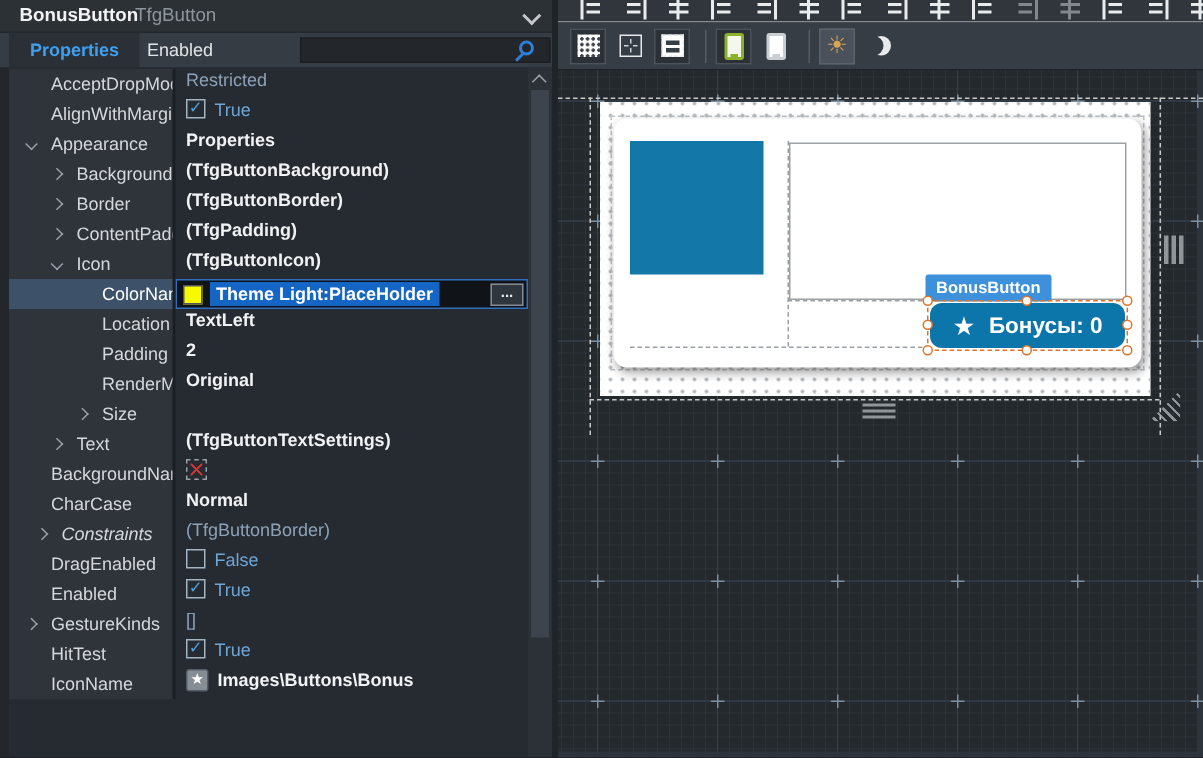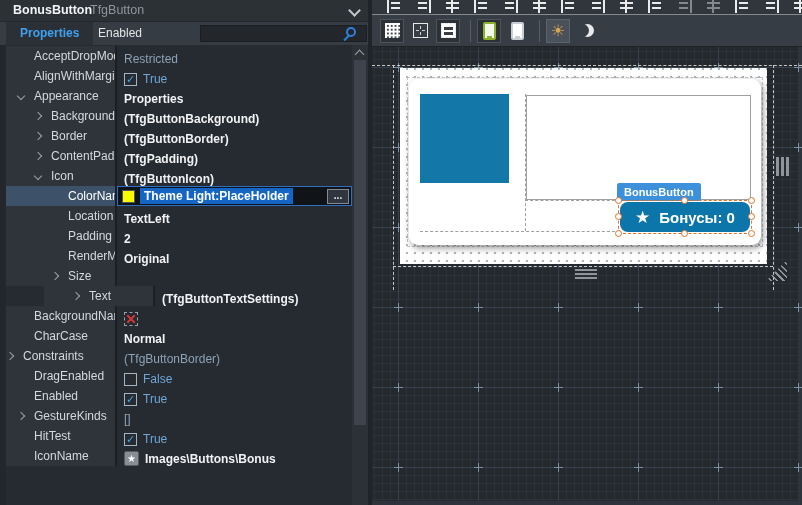"Restricted" .pval { align-items: flex-end -> flex-start }
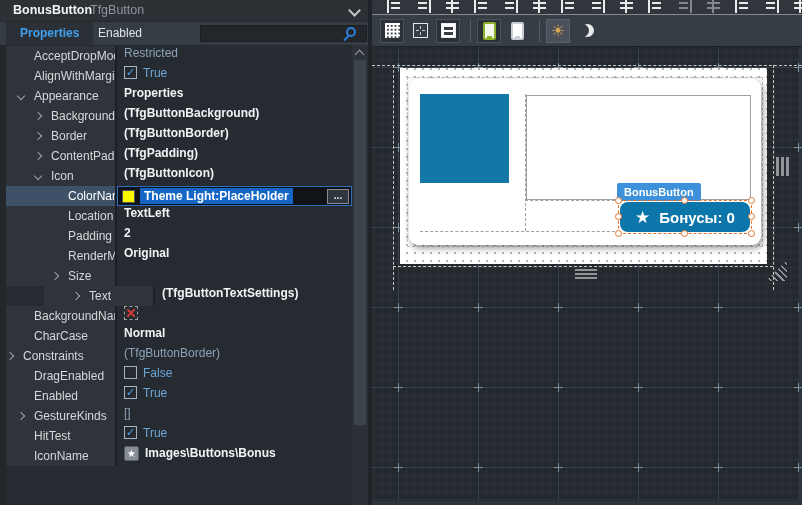"Text" div.pname { margin-left: 38px -> none }
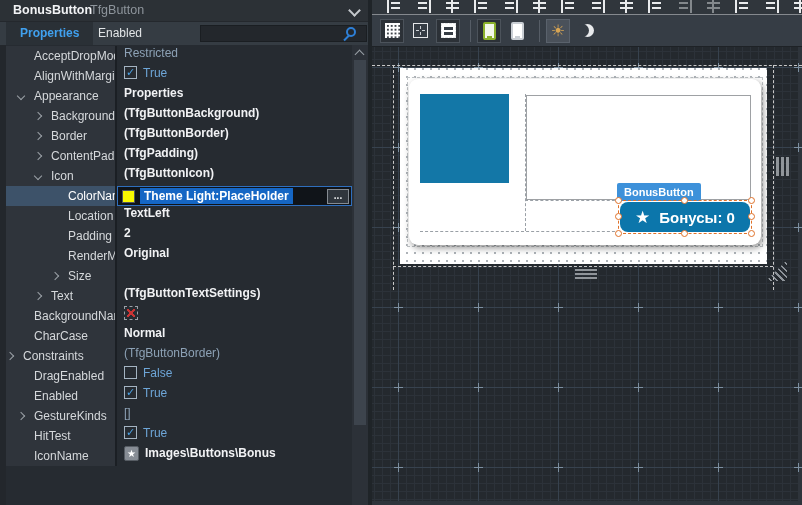"Constraints" div.pname { font-style: none -> italic; padding-left: 1px -> 19px }
